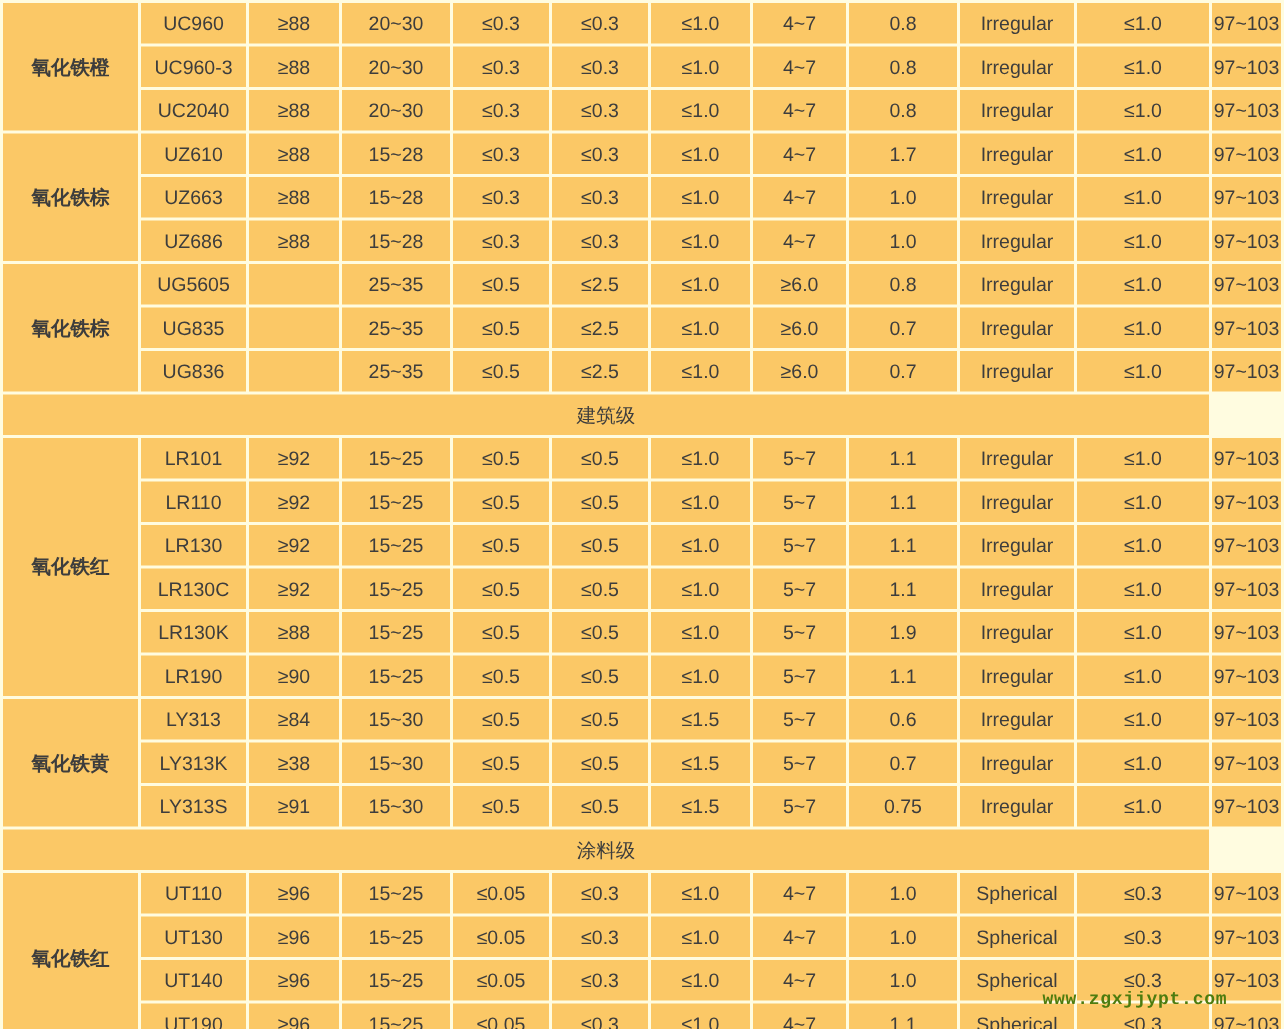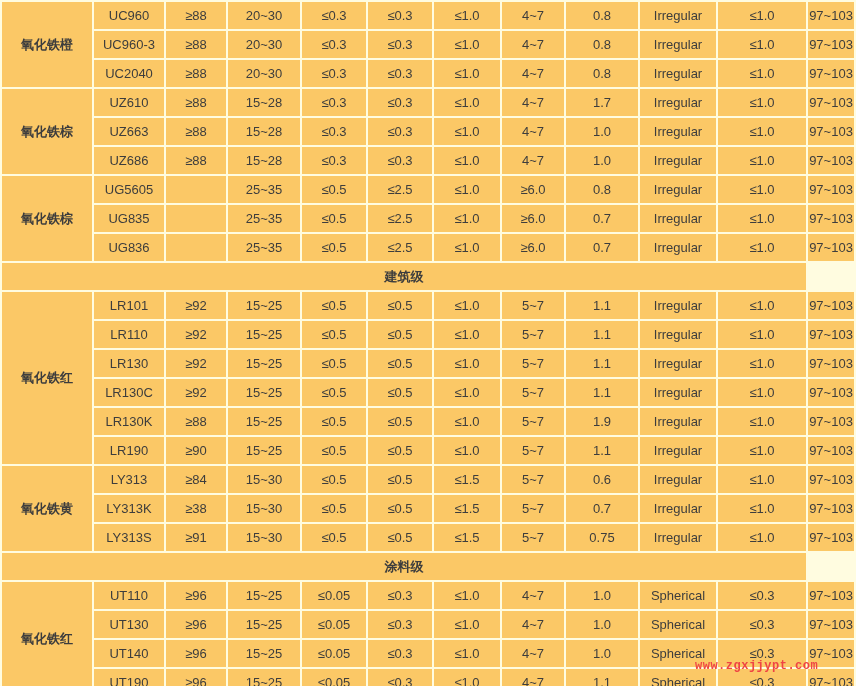"建筑级" tr.section-row td { font-weight: bold -> normal }
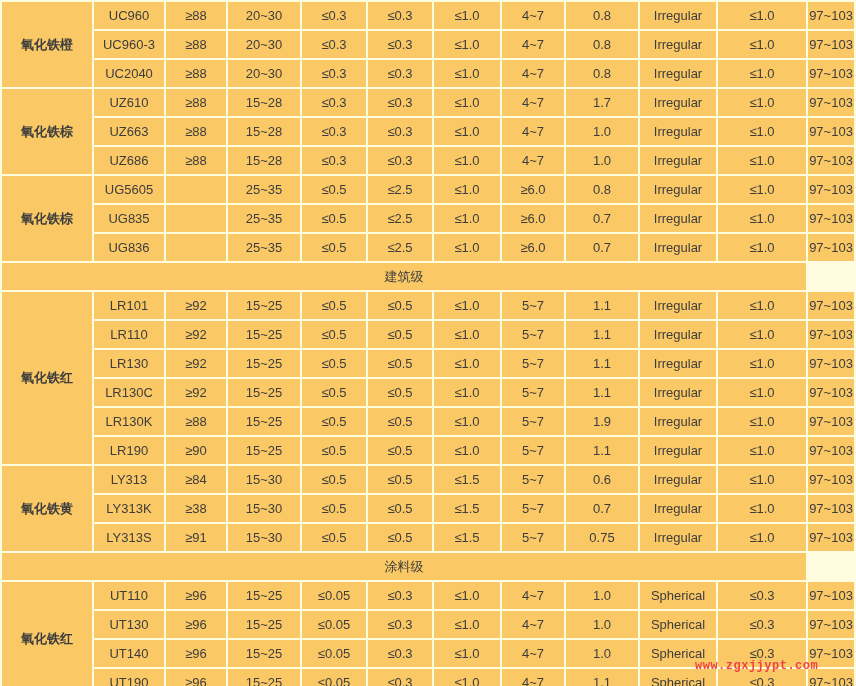"www.zgxjjypt.com" .watermark { color: #ef4444 -> #4d7c0f }
